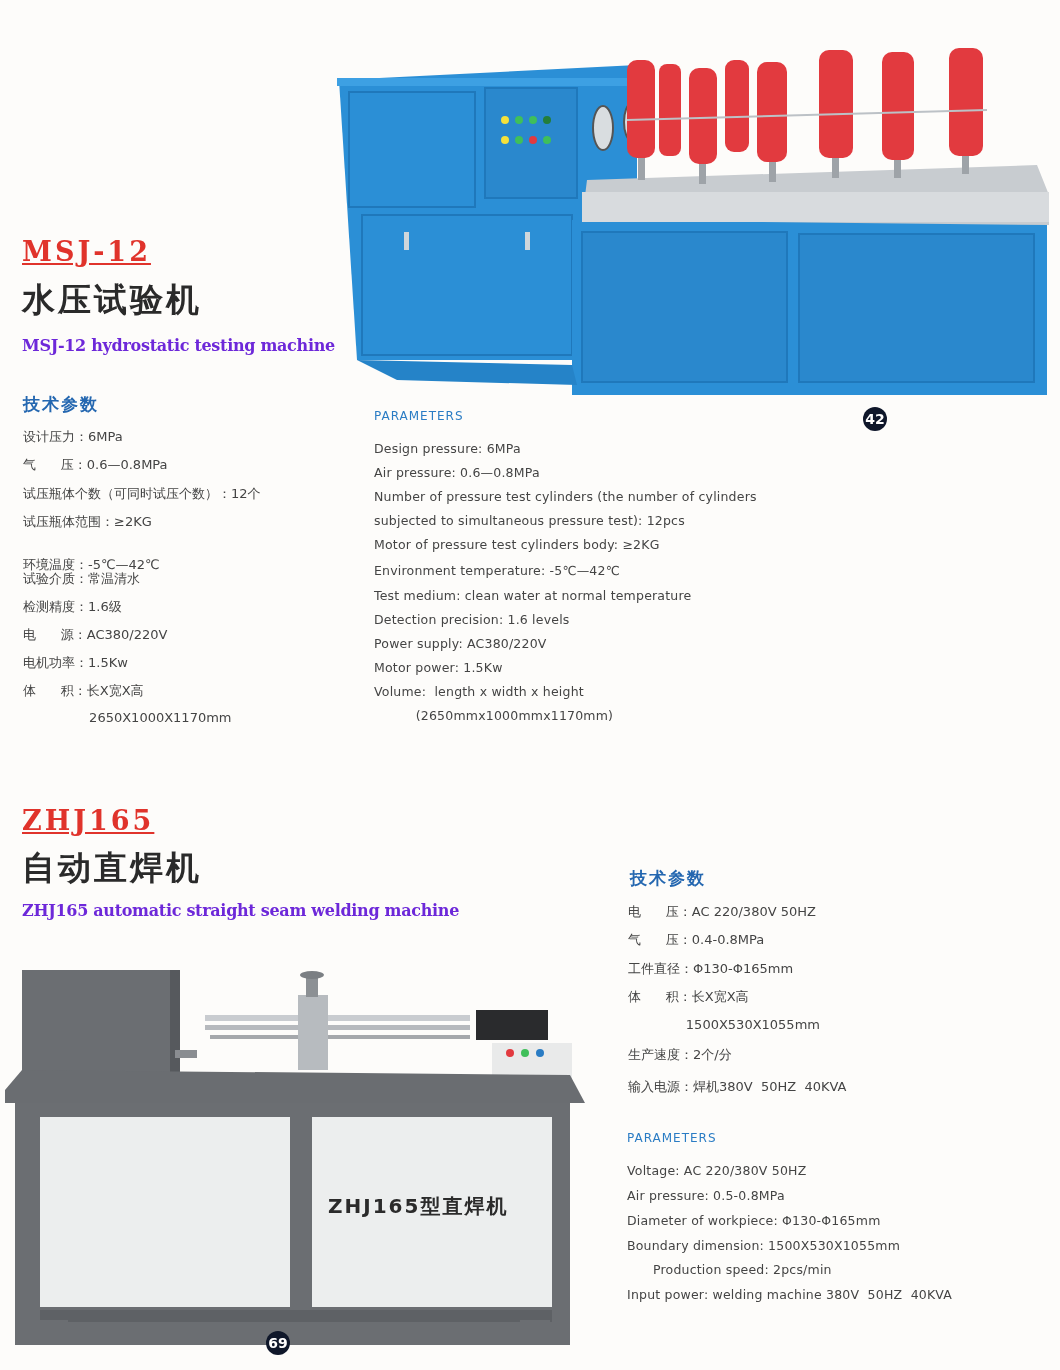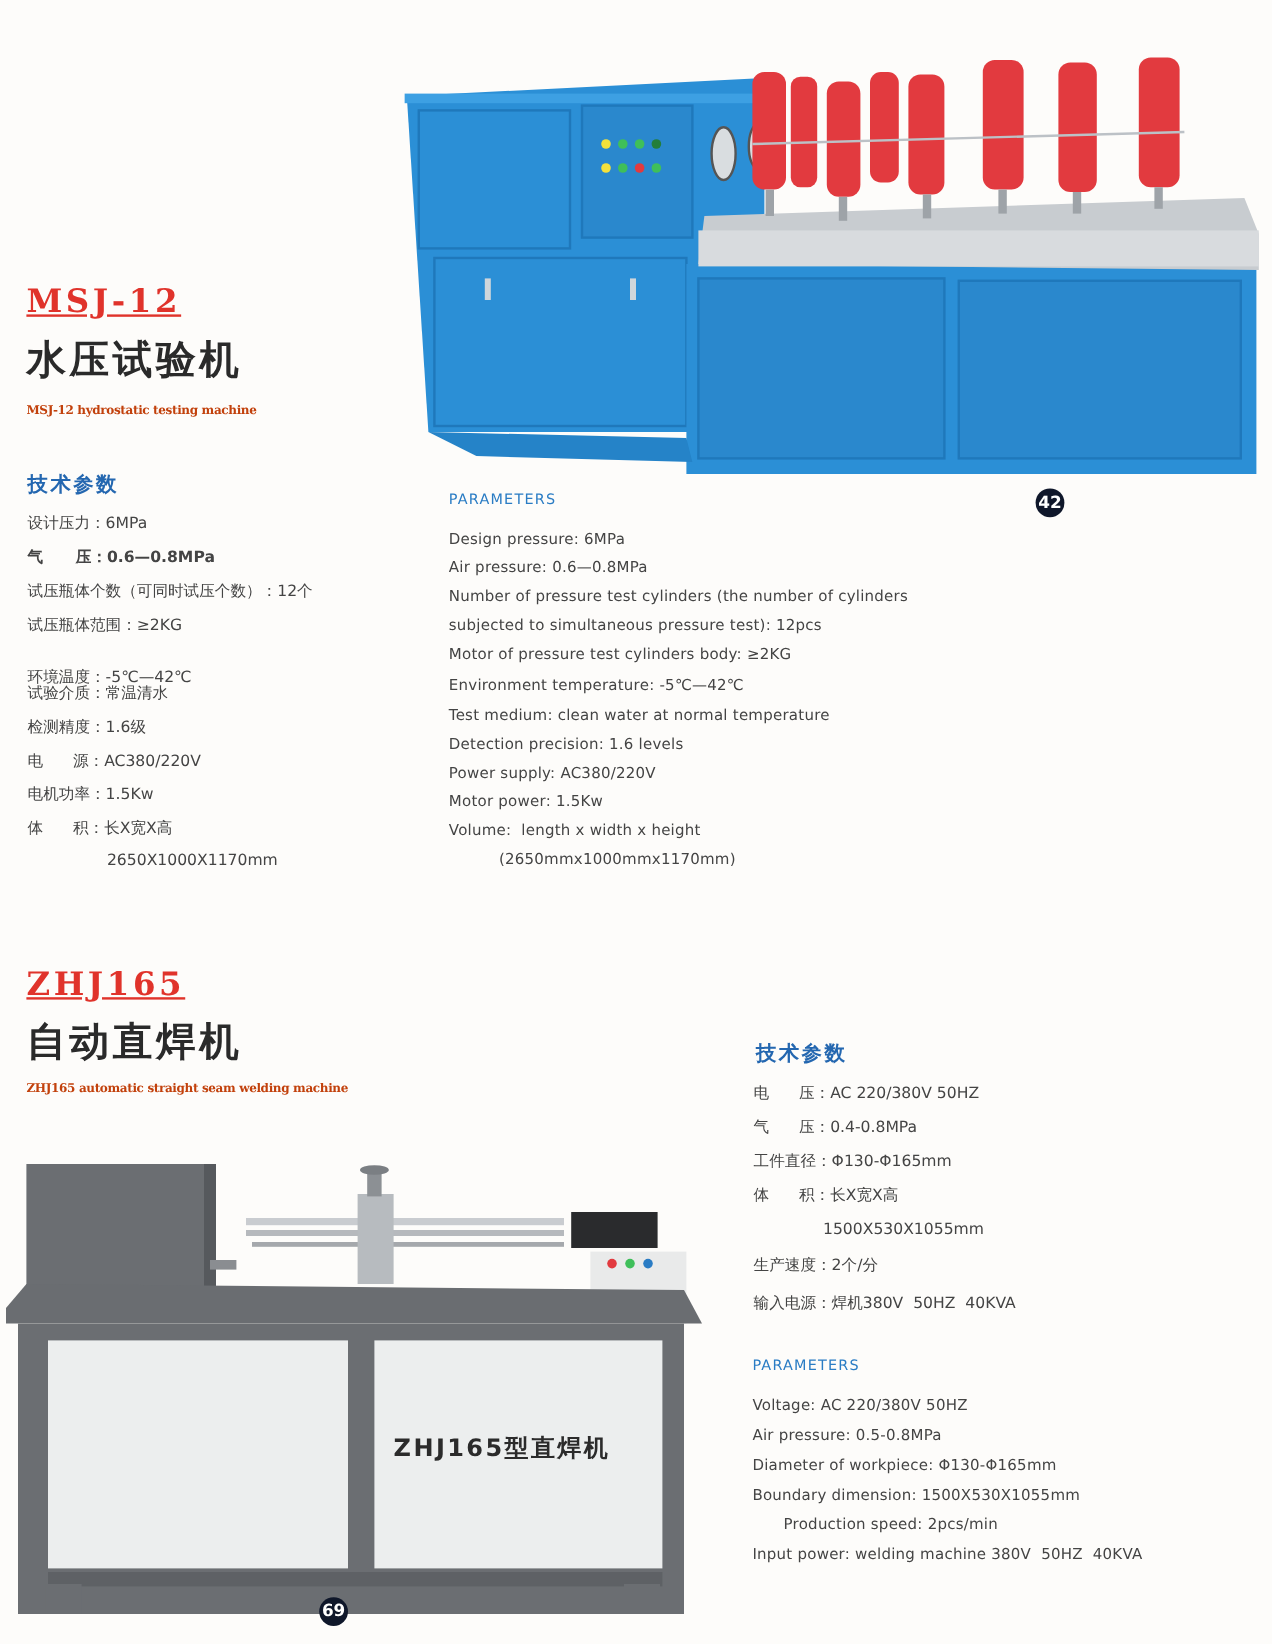"MSJ-12 hydrostatic testing machine" .en-title { color: #c2410c -> #6d28d9; font-size: 10px -> 16px }
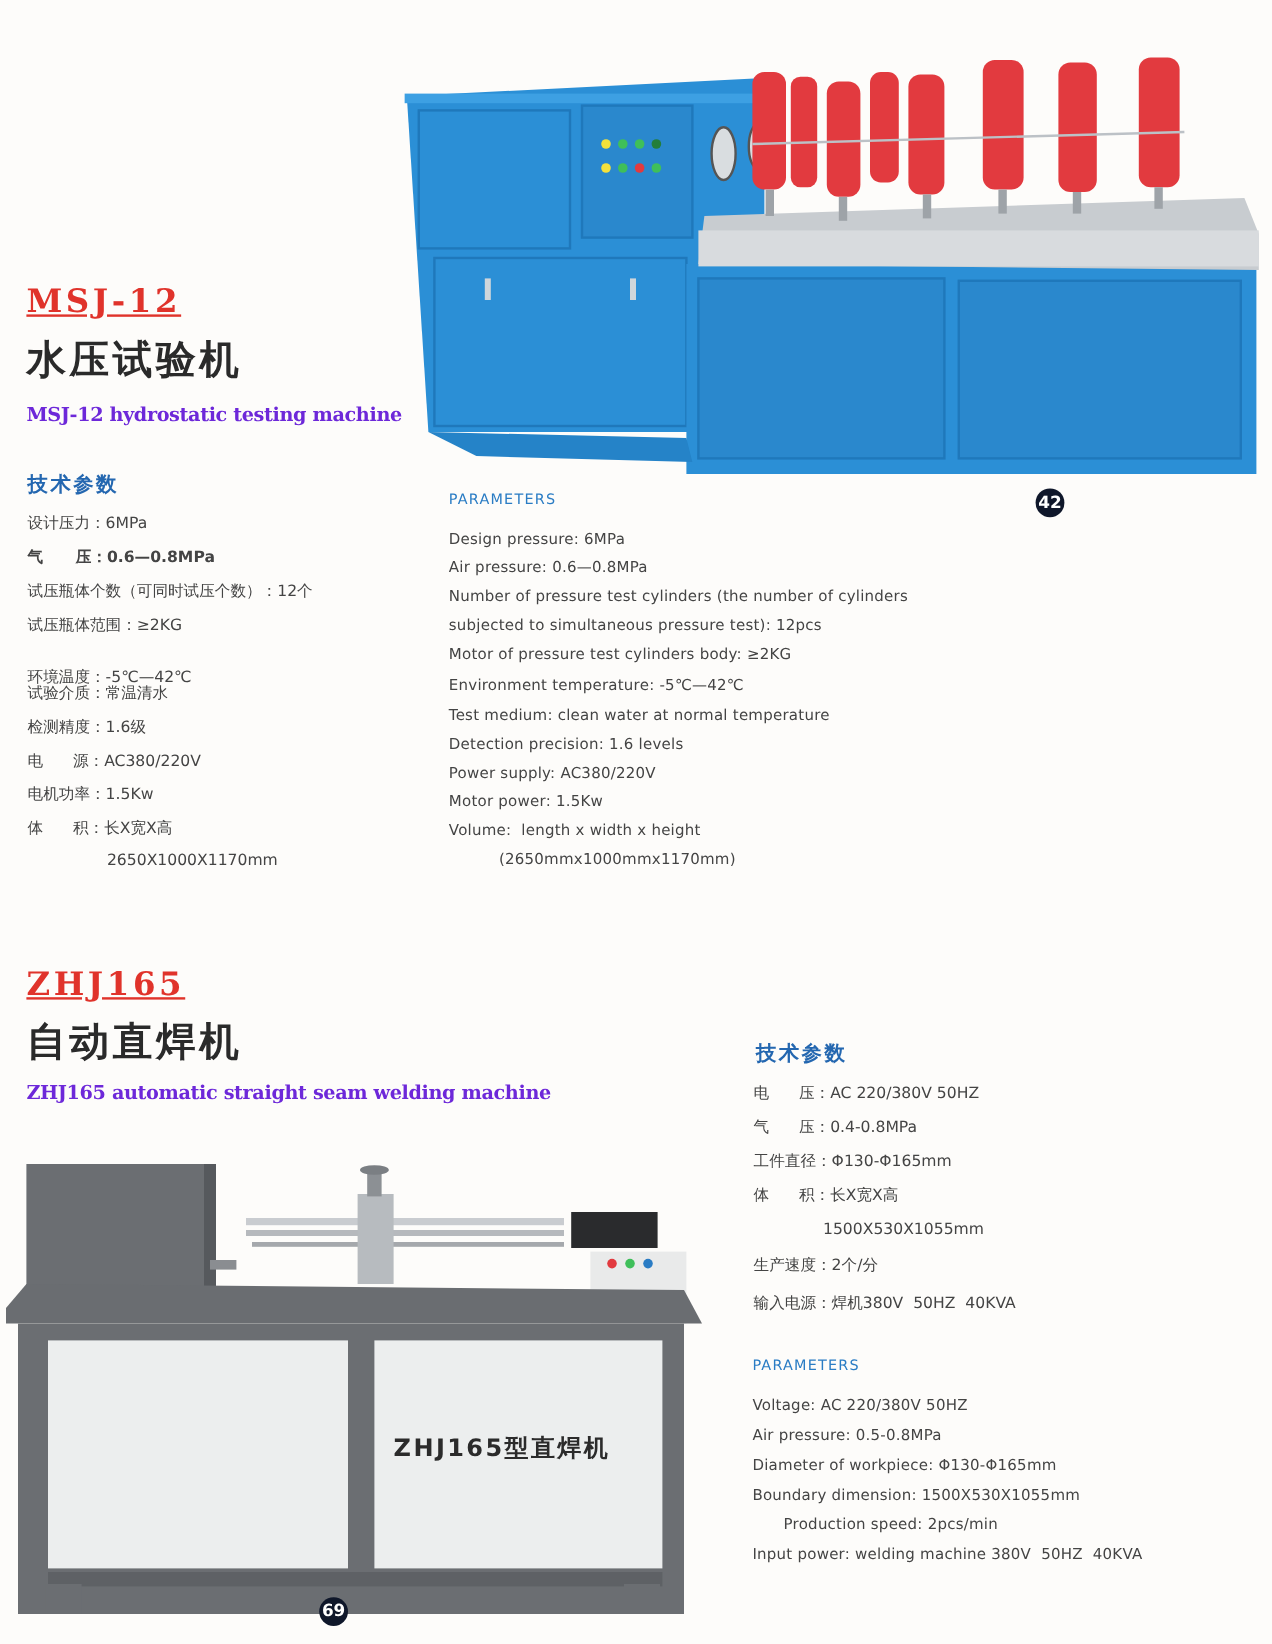"气 压：0.6—0.8MPa" div.cn-line { font-weight: bold -> none }
